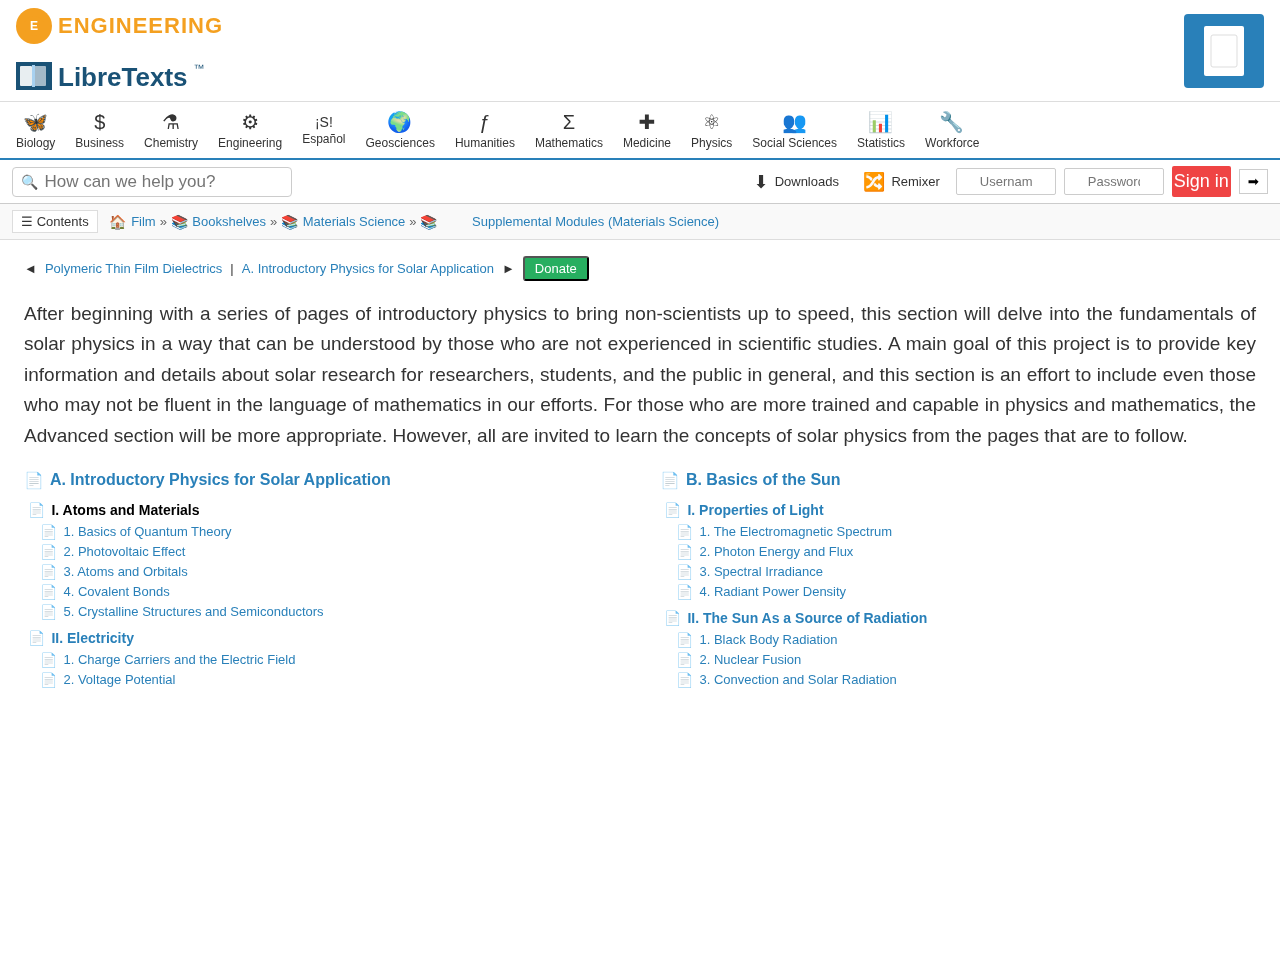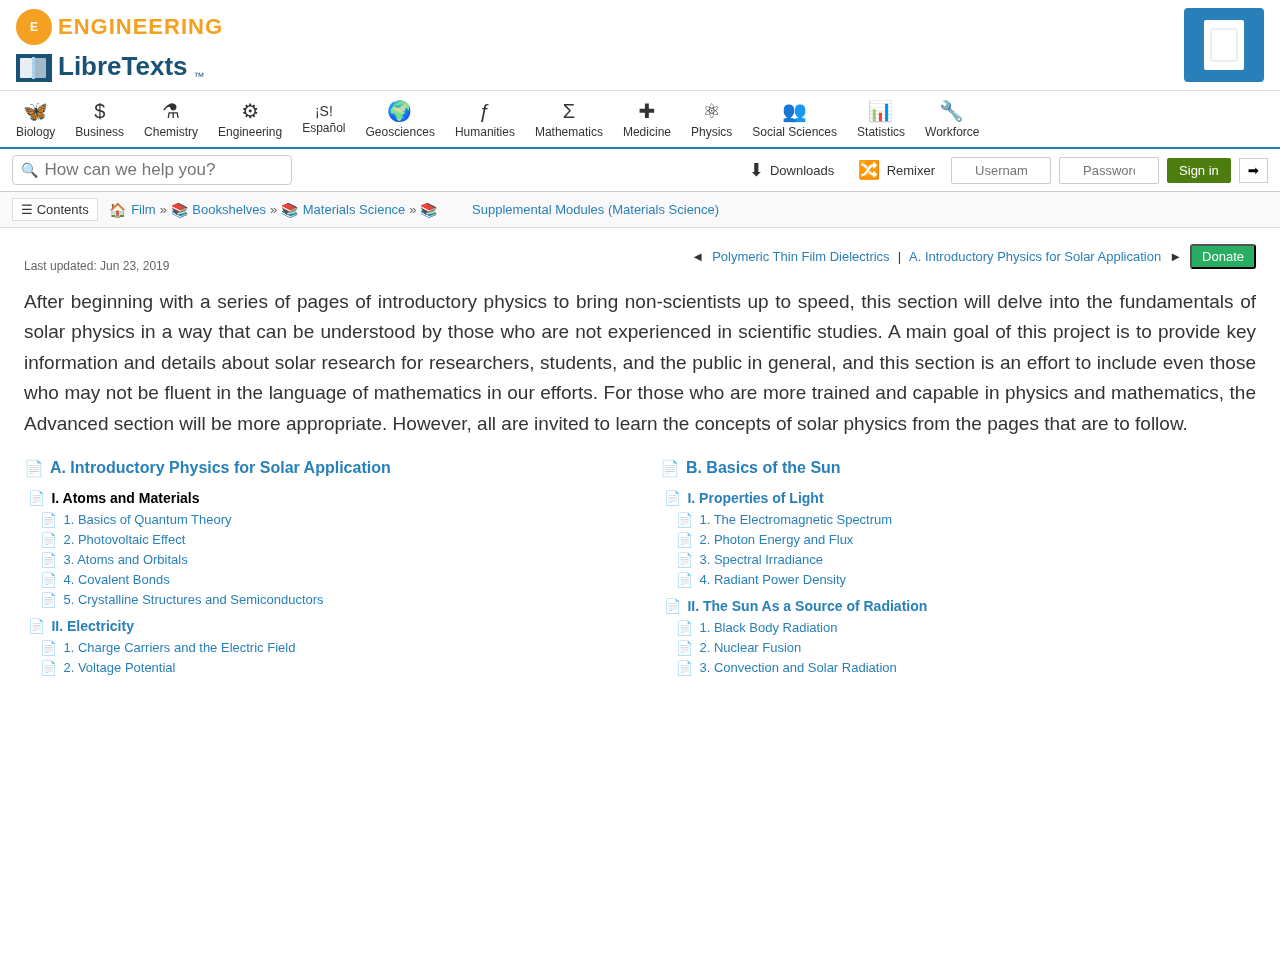"LibreTexts" .logo-libretexts { align-items: flex-end -> flex-start; margin-top: 6px -> 18px }
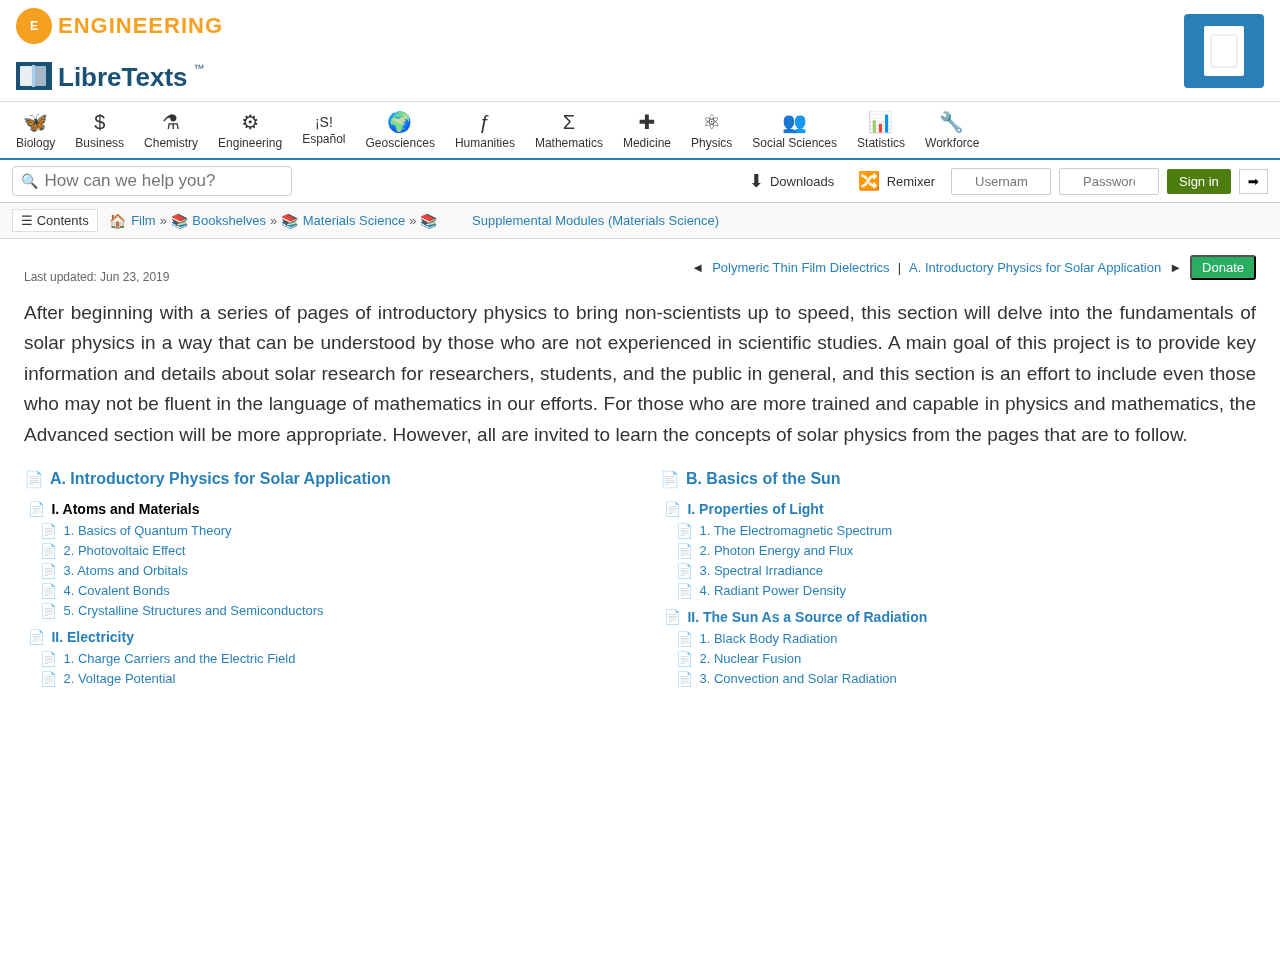"Sign in" .signin-btn { background: #4d7c0f -> #ef4444; font-size: 13px -> 18px; padding: 5px 12px -> 5px 2px }
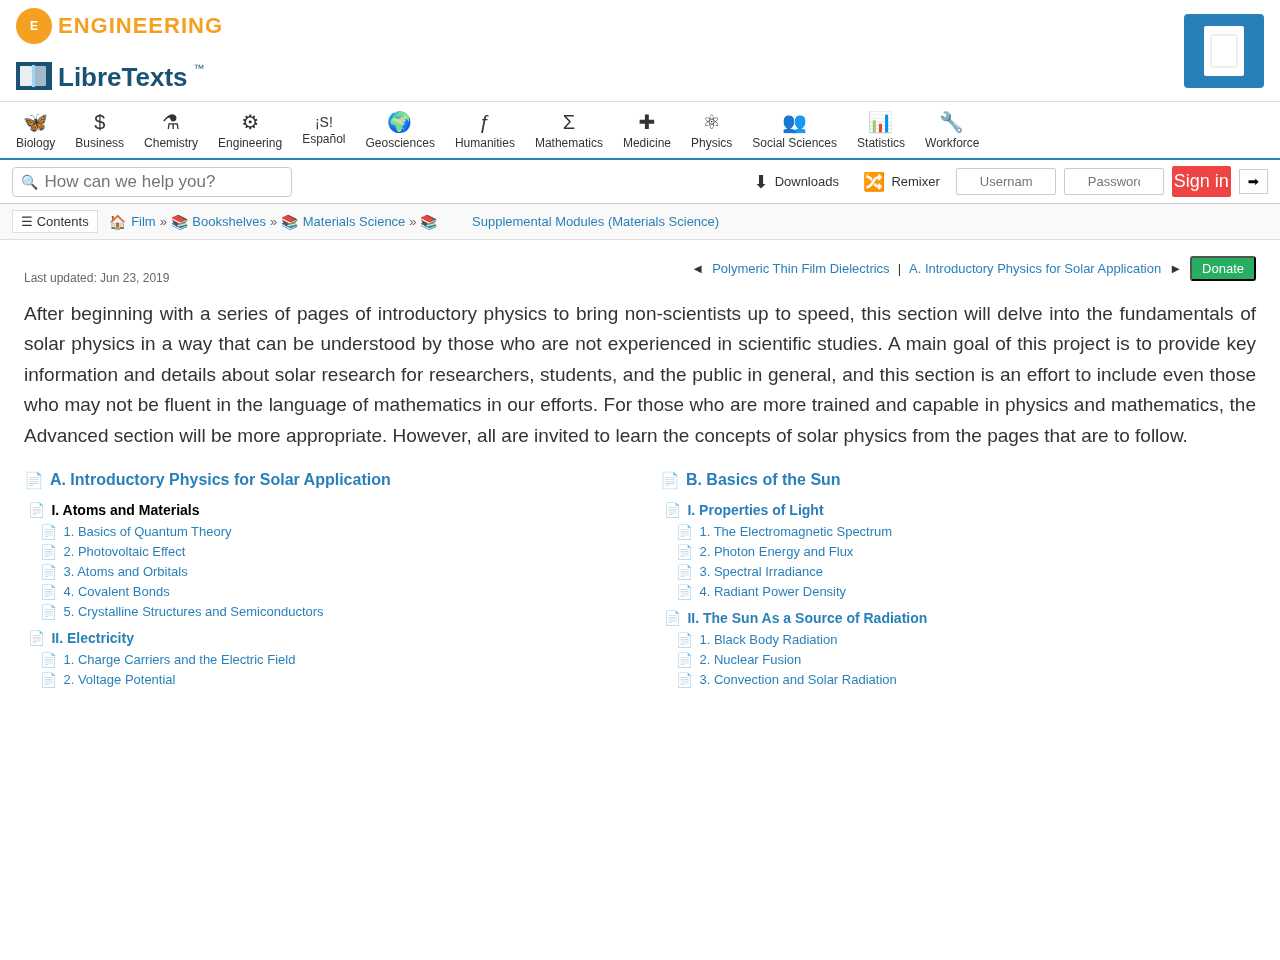"Last updated: Jun 23, 2019" div { html: <div> <span> <span>Last updated:</span> <span>Jun 23, 2019</span> </span> </div> -> none }
